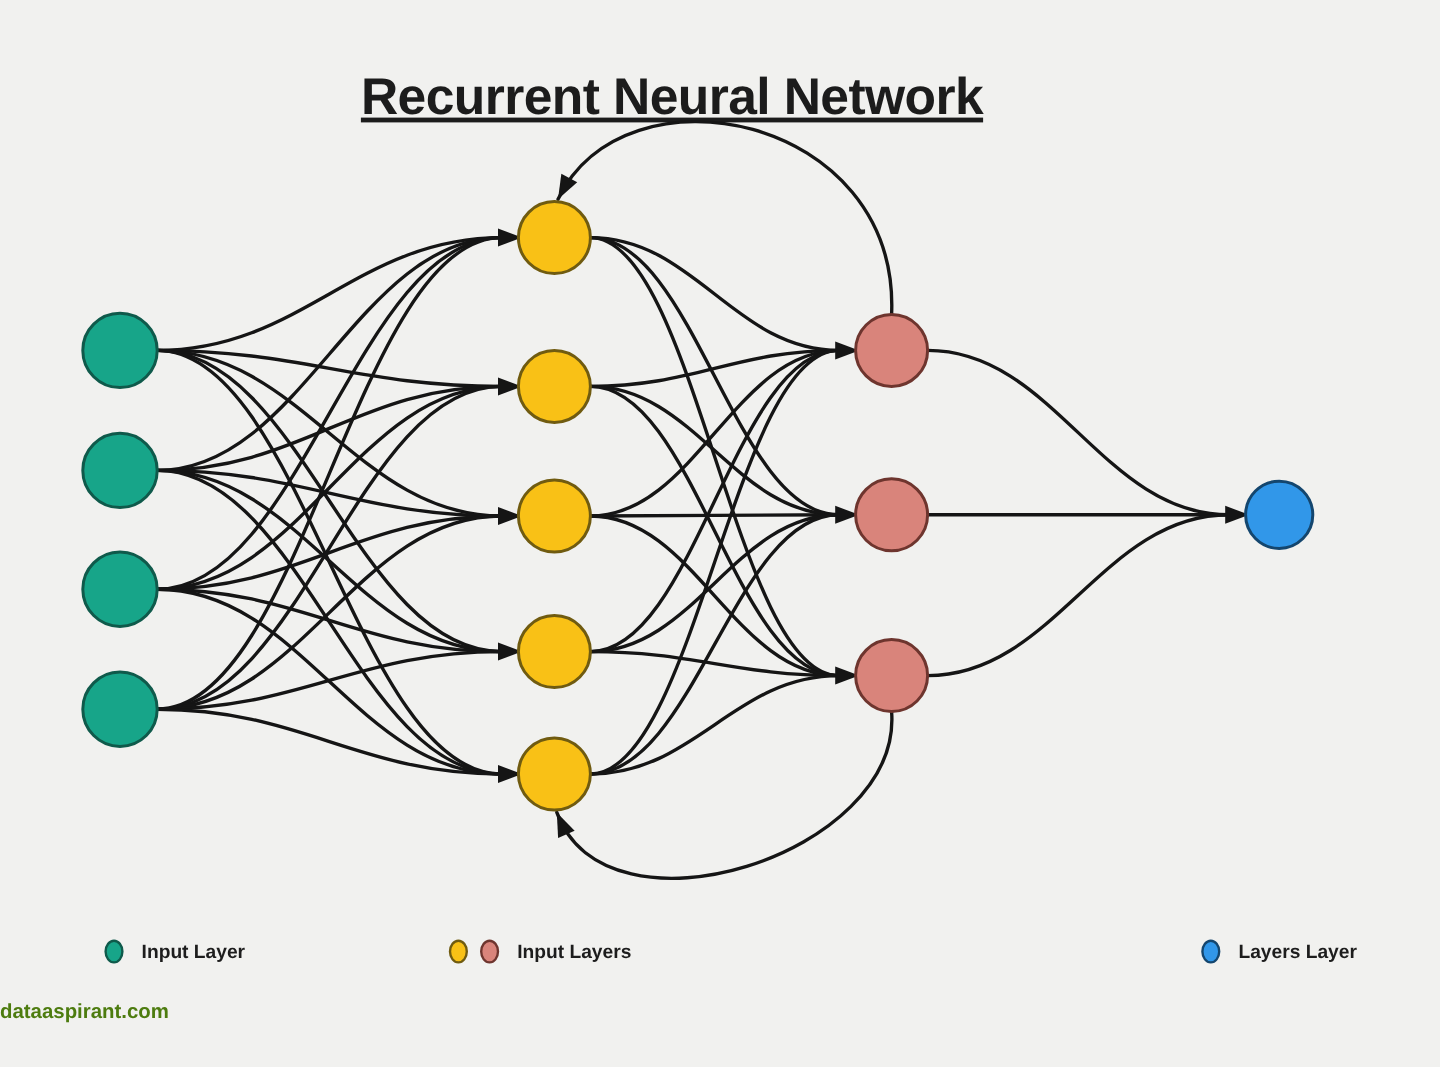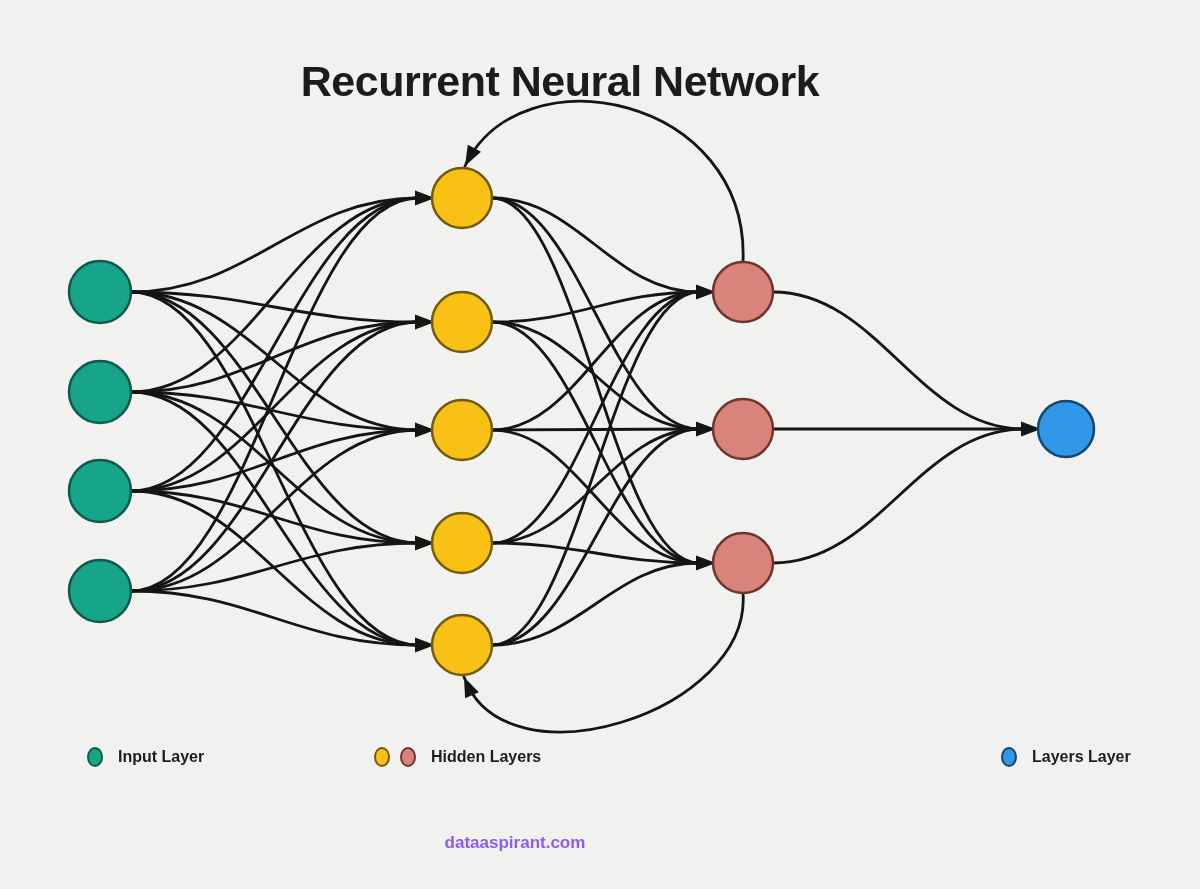"Recurrent Neural Network" .page-title { text-decoration: none -> underline }
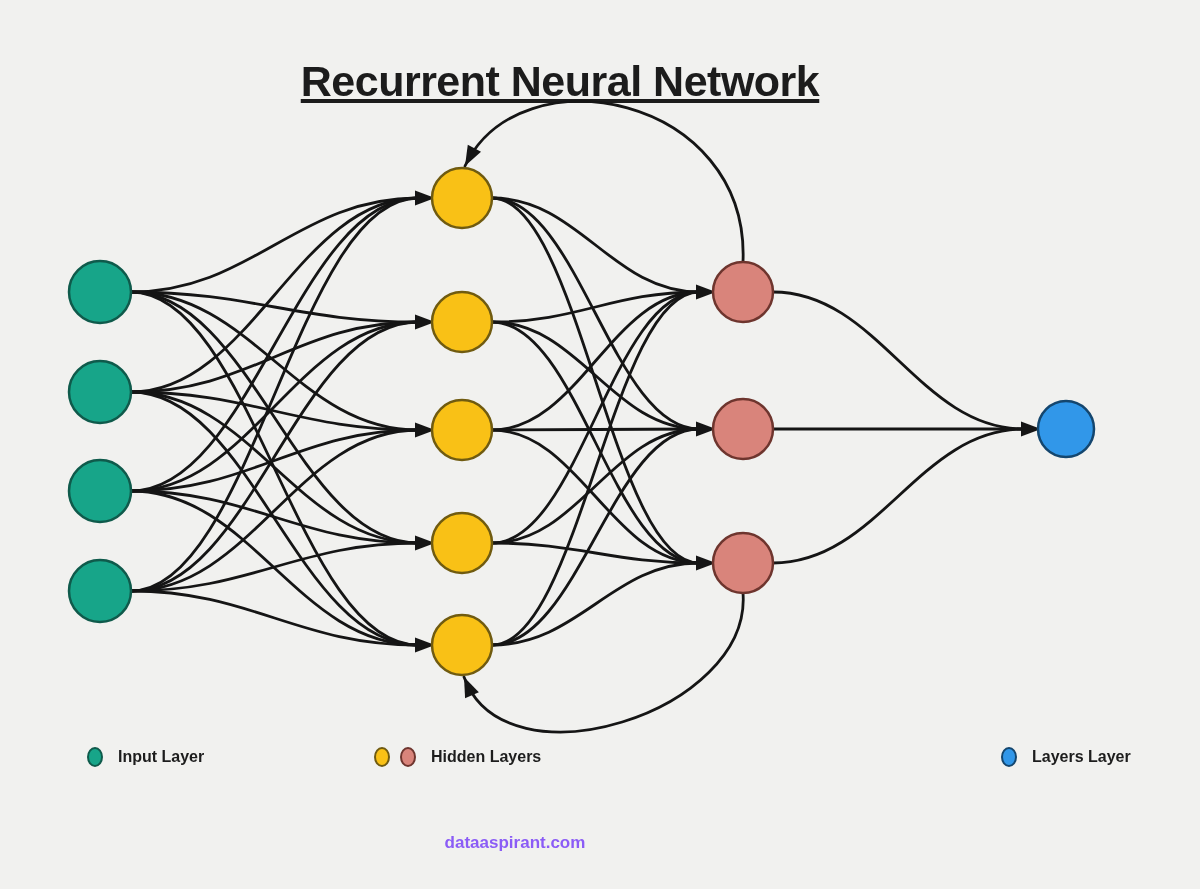"Input Layer" .legend-item { align-items: center -> flex-end; top: 742px -> 773px }
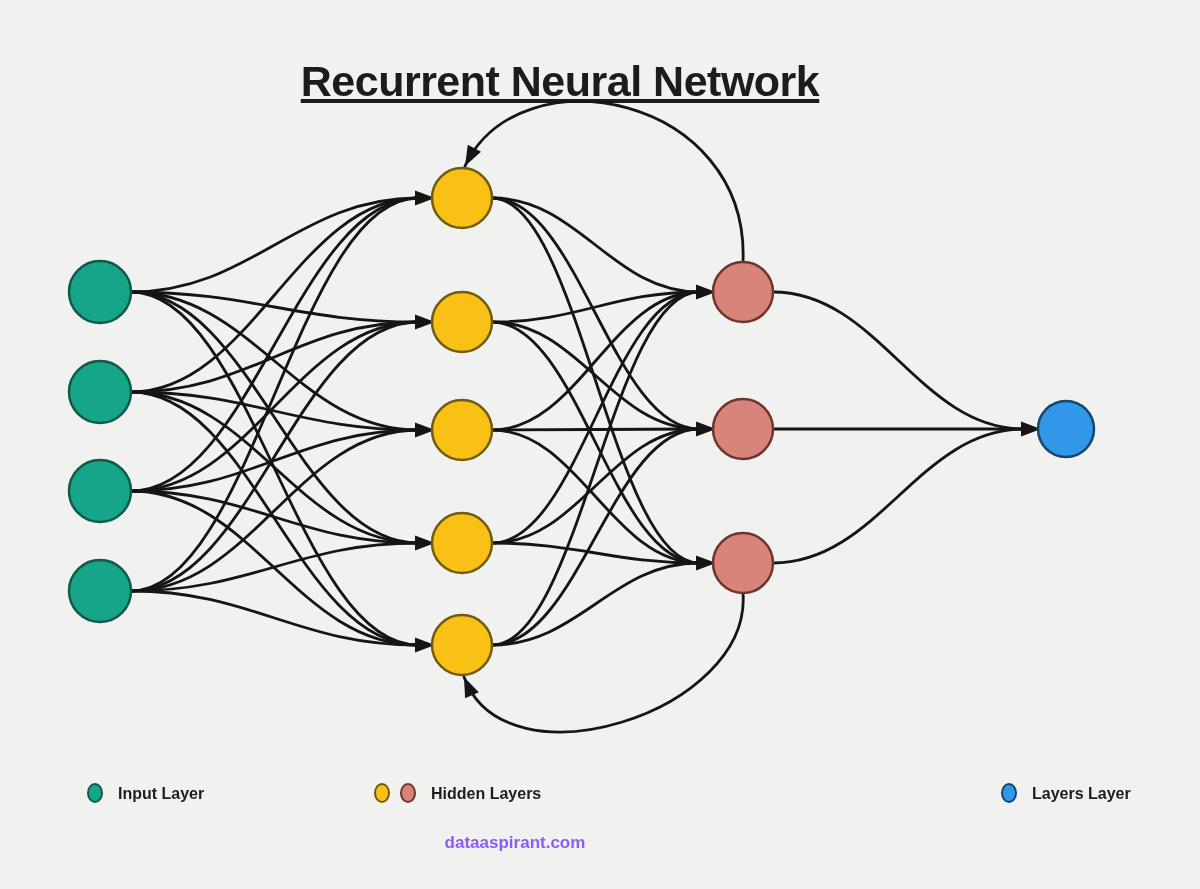"Hidden Layers" span.legend-label { text: Hidden -> Input }
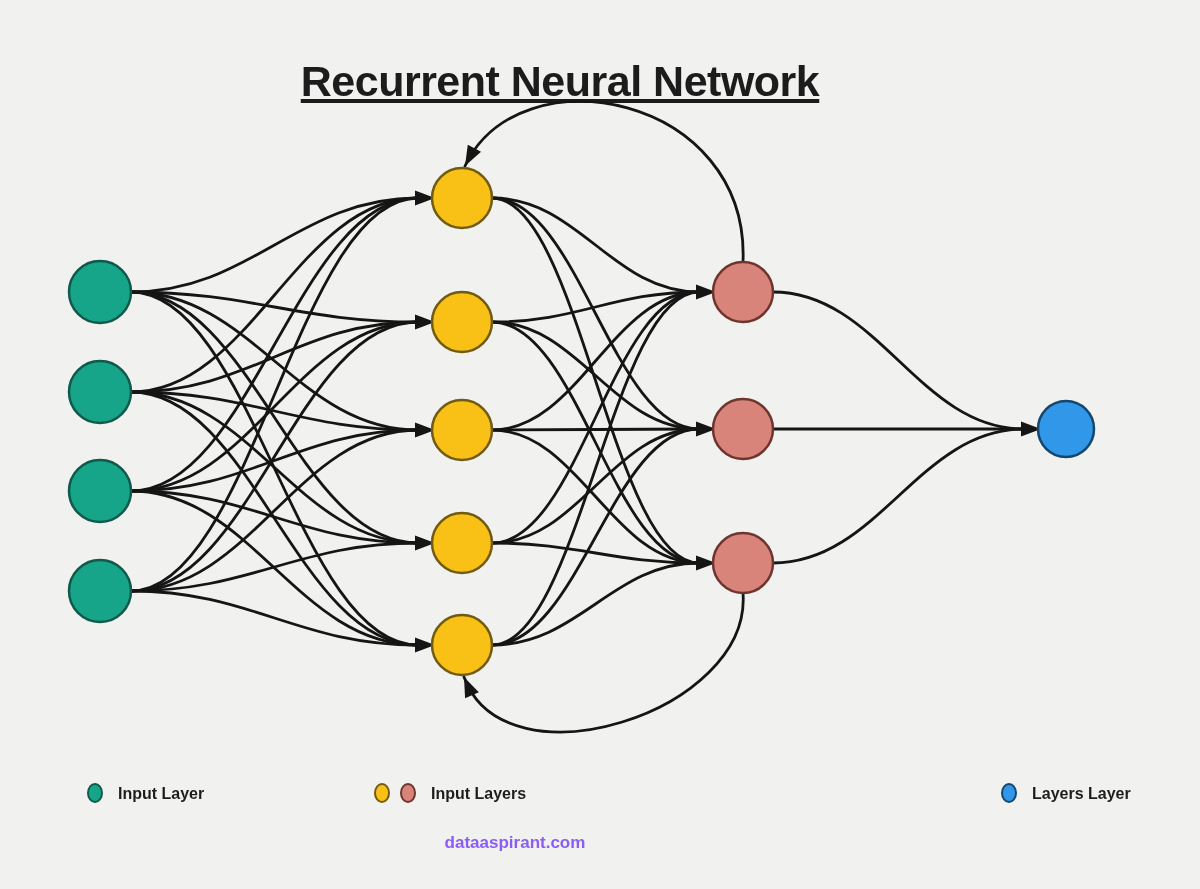"dataaspirant.com" .footer-text { color: #8b5cf6 -> #4d7c0f; text-align: center -> left }
